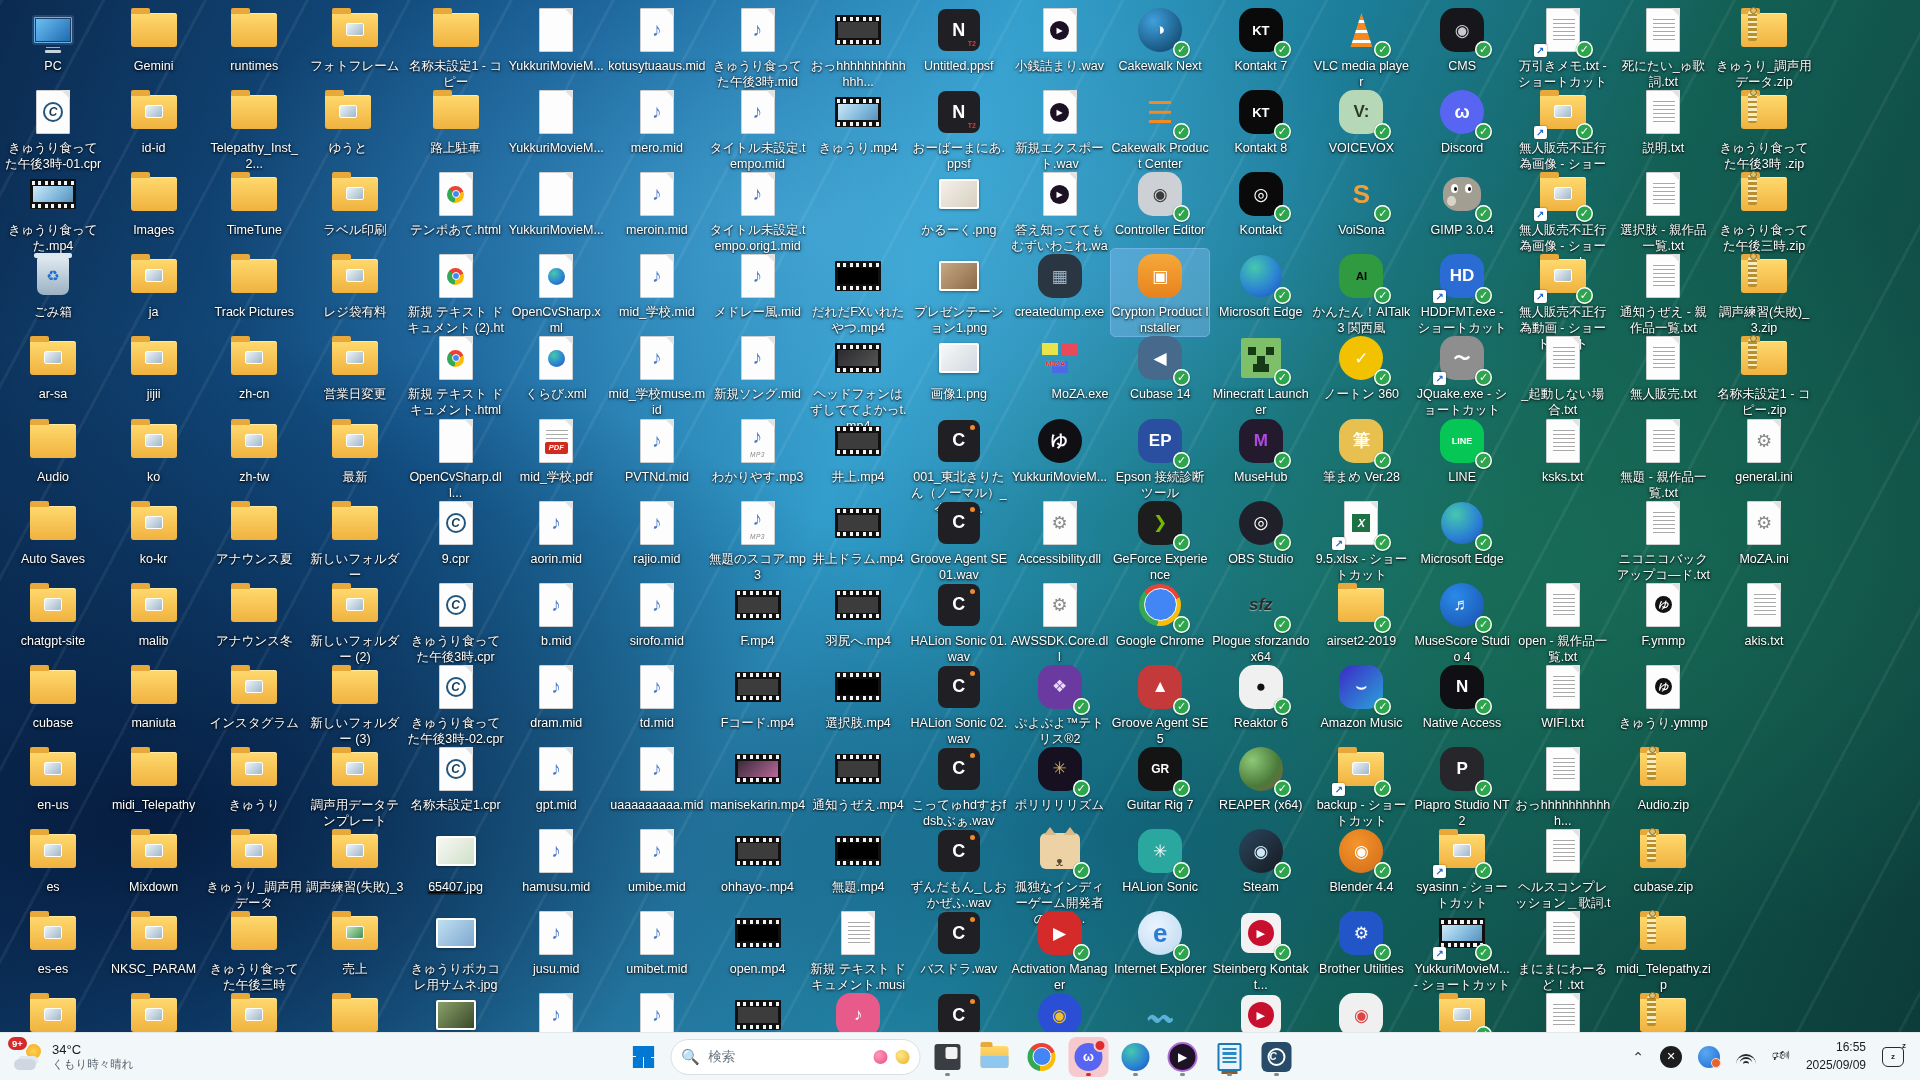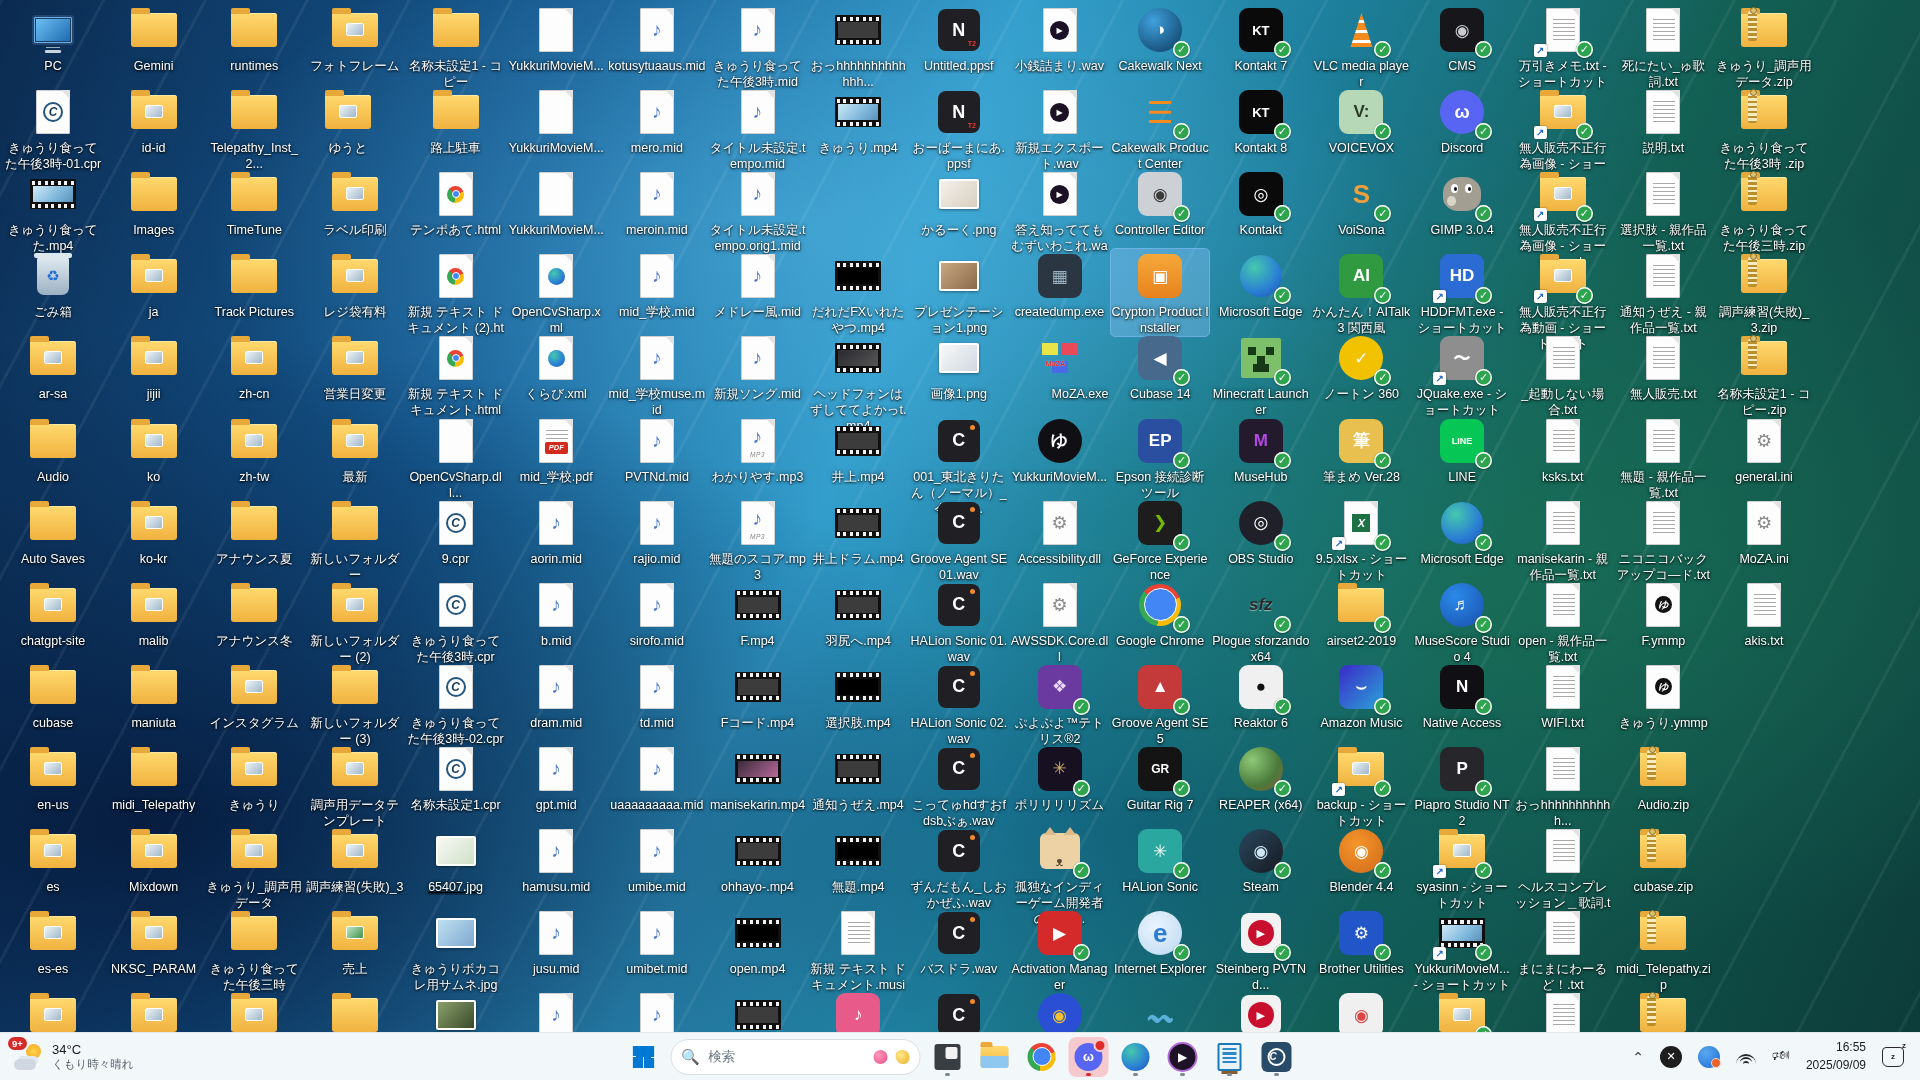"KT" .appsq { border-radius: 9px -> 15px }
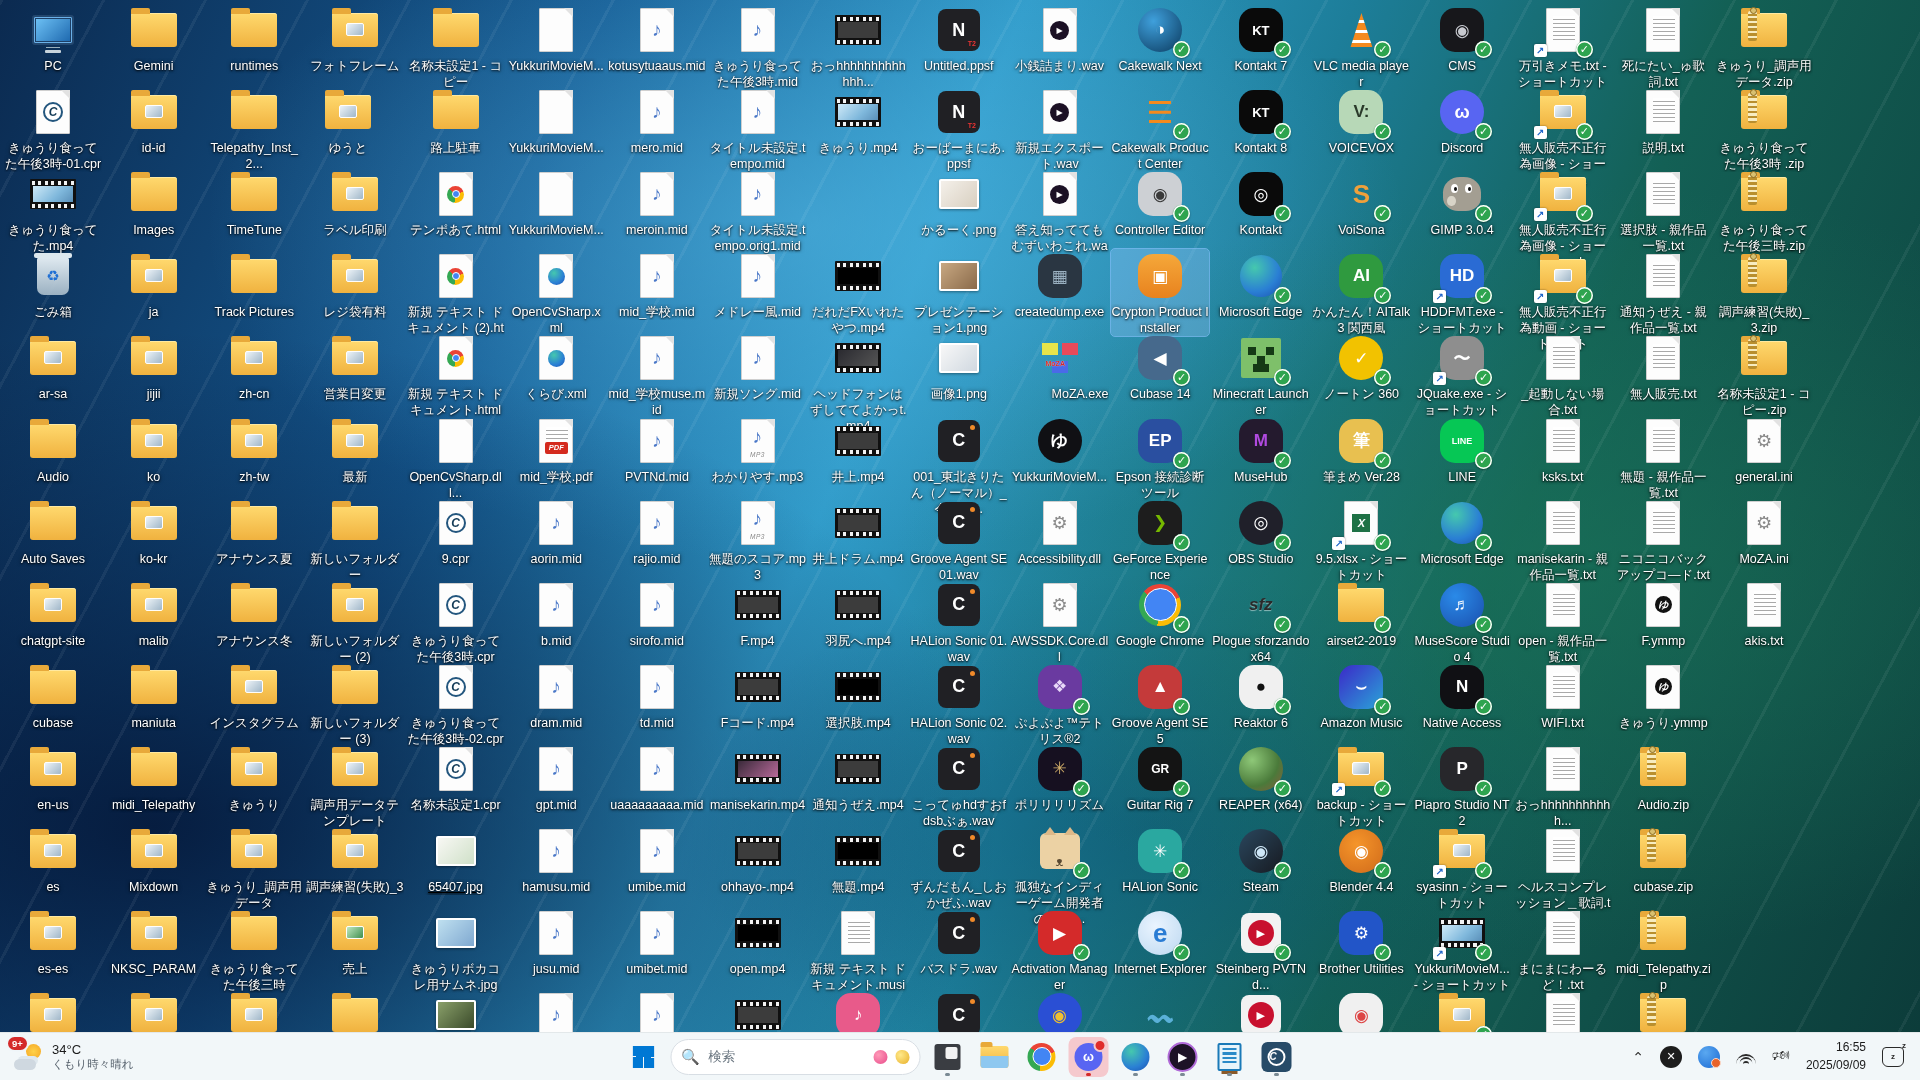"AI" span.appsq { color: #ffffff -> #000000; font-size: 17px -> 11px }
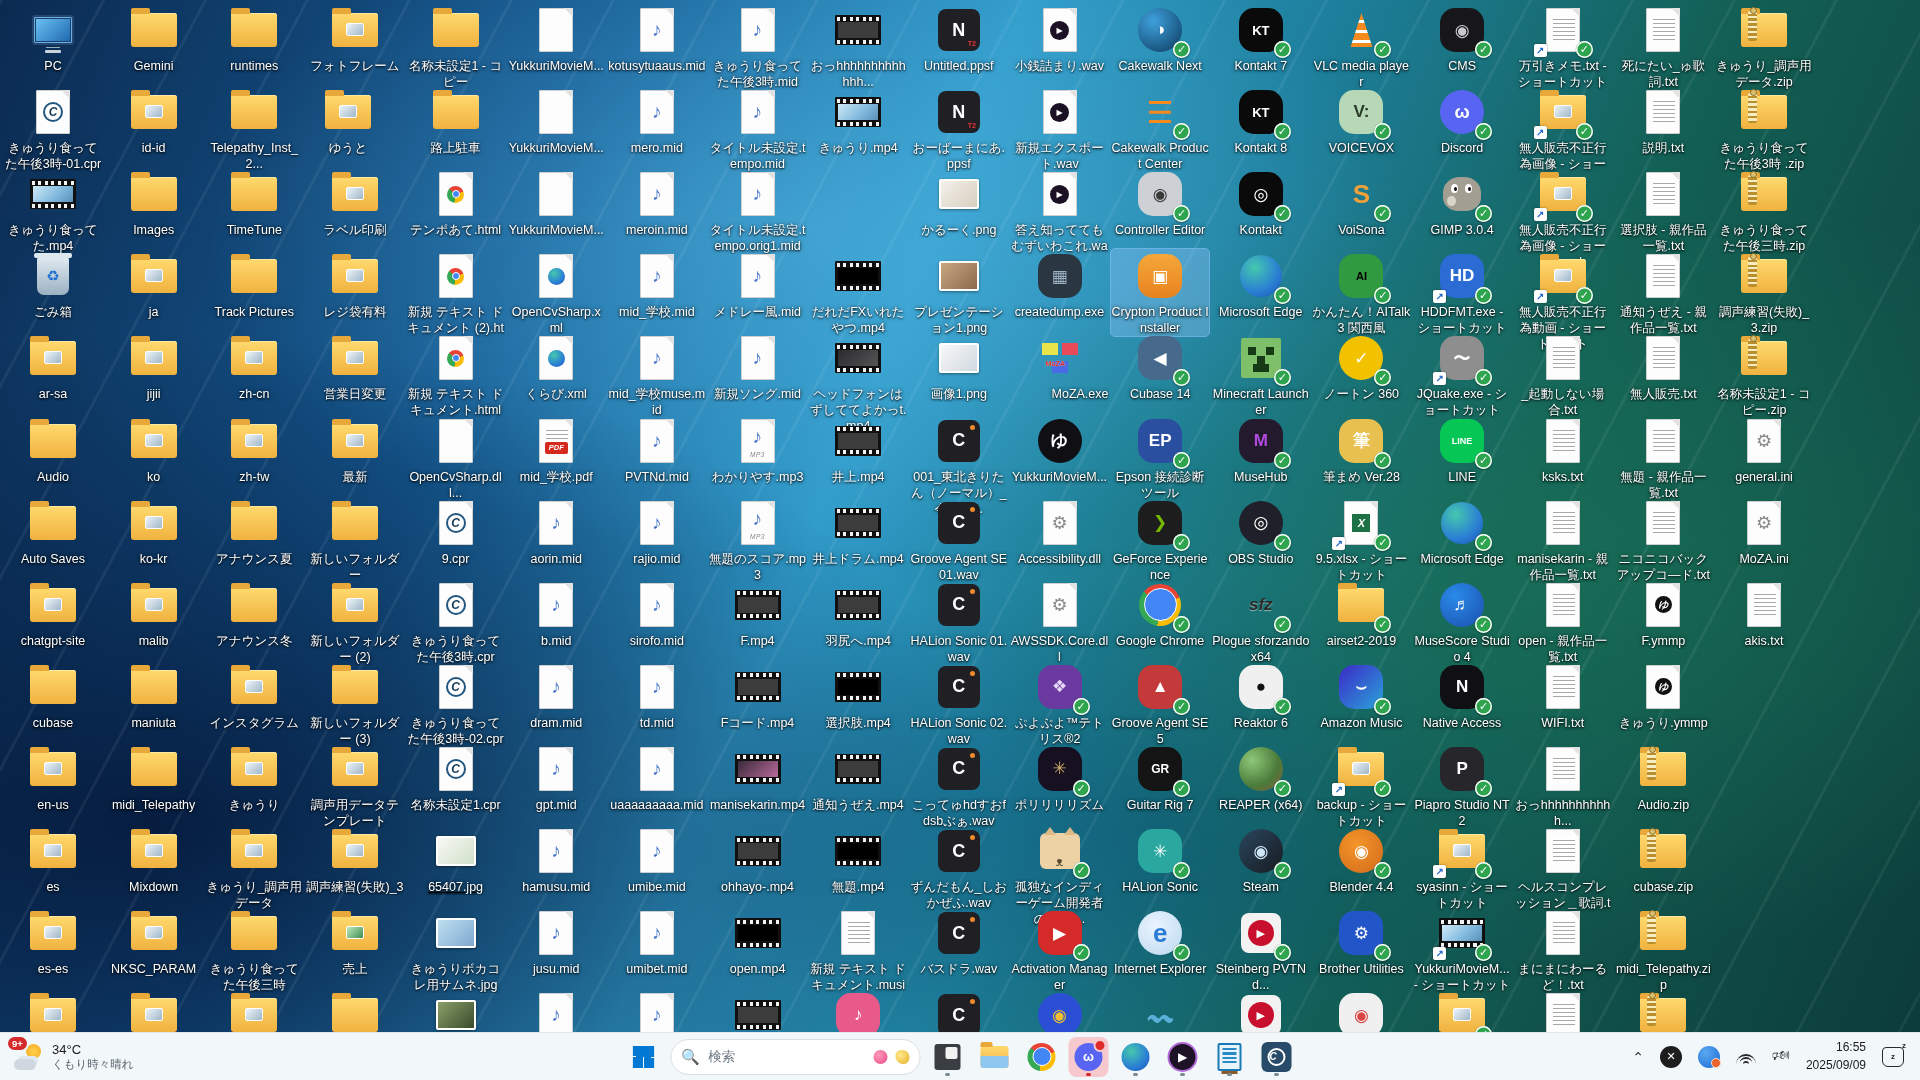"manisekarin - 親作品一覧.txt" div.cell { html: <div> <div> <span> <i></i> </span> </div> <div>manisekarin - 親作品一覧.txt</div> </div> -> none }
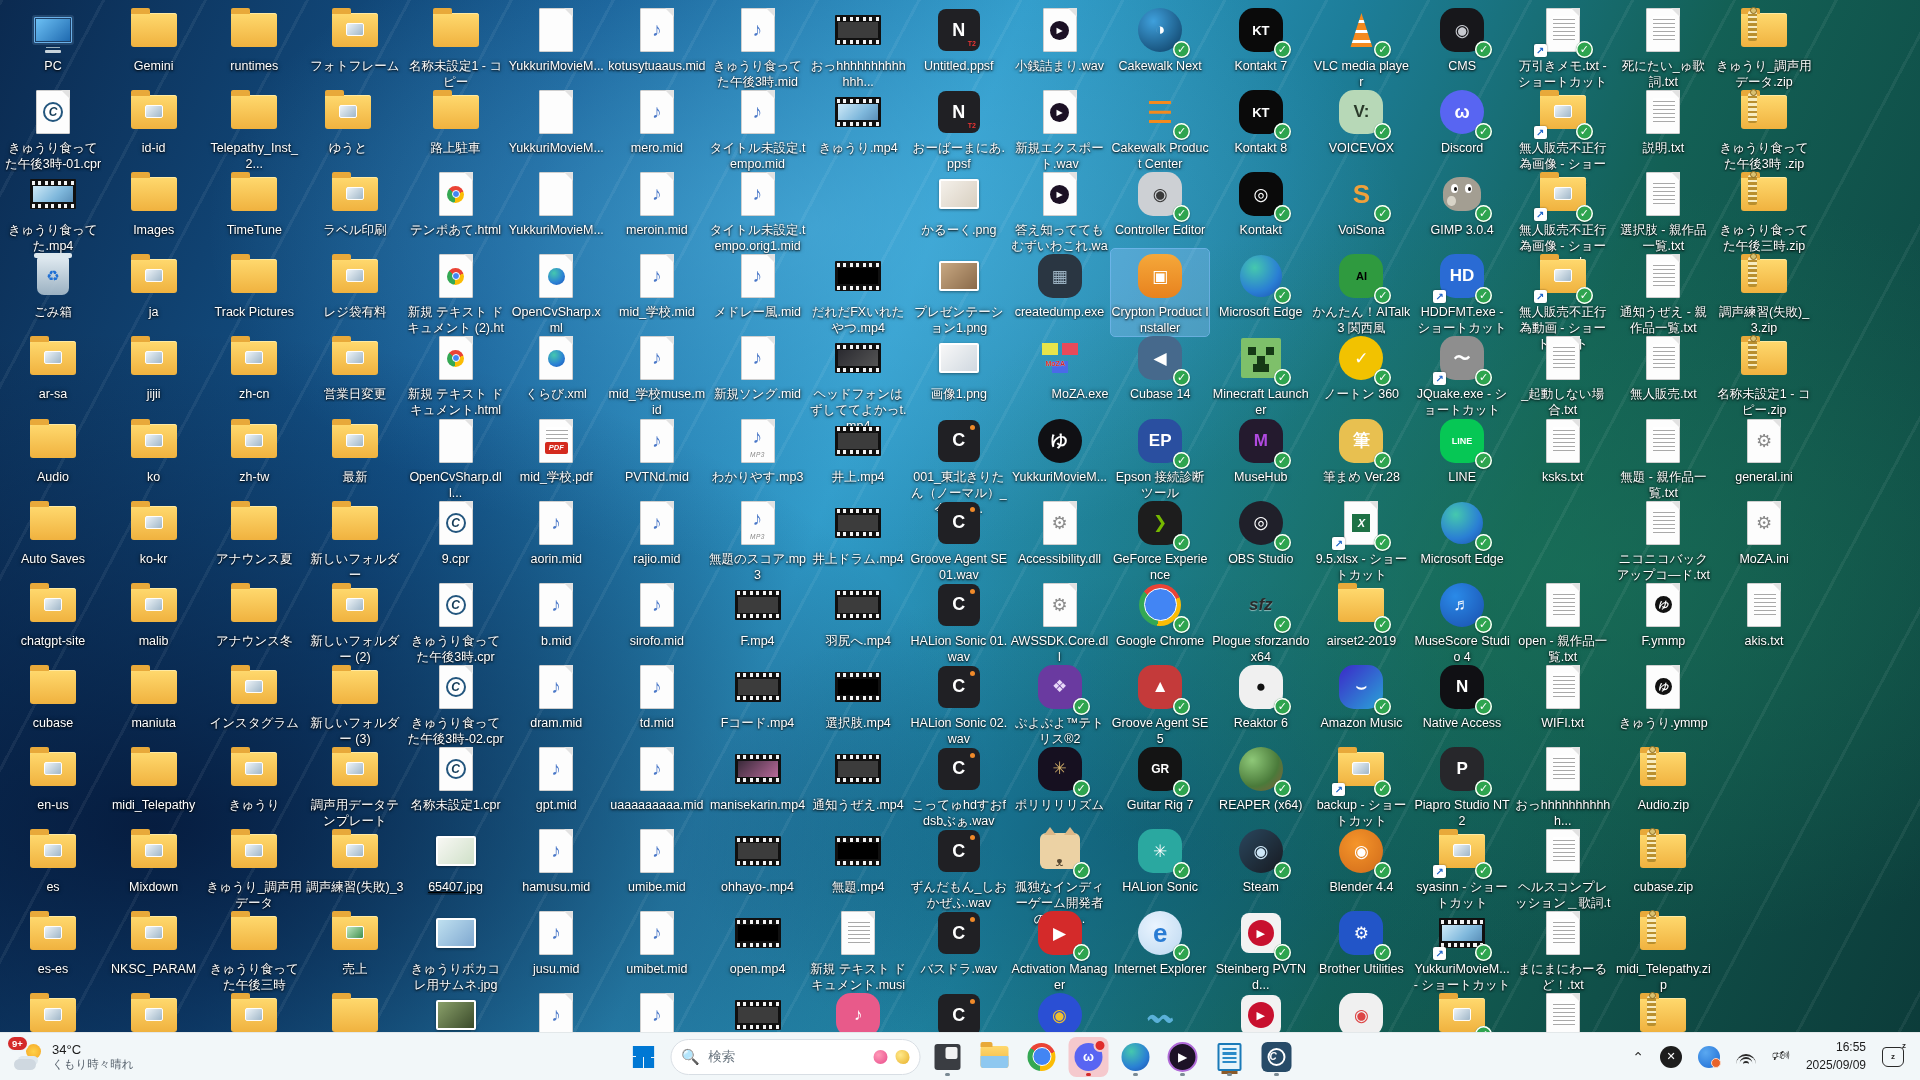"Steinberg PVTNd..." div.lbl { text: PVTNd -> Kontakt }
